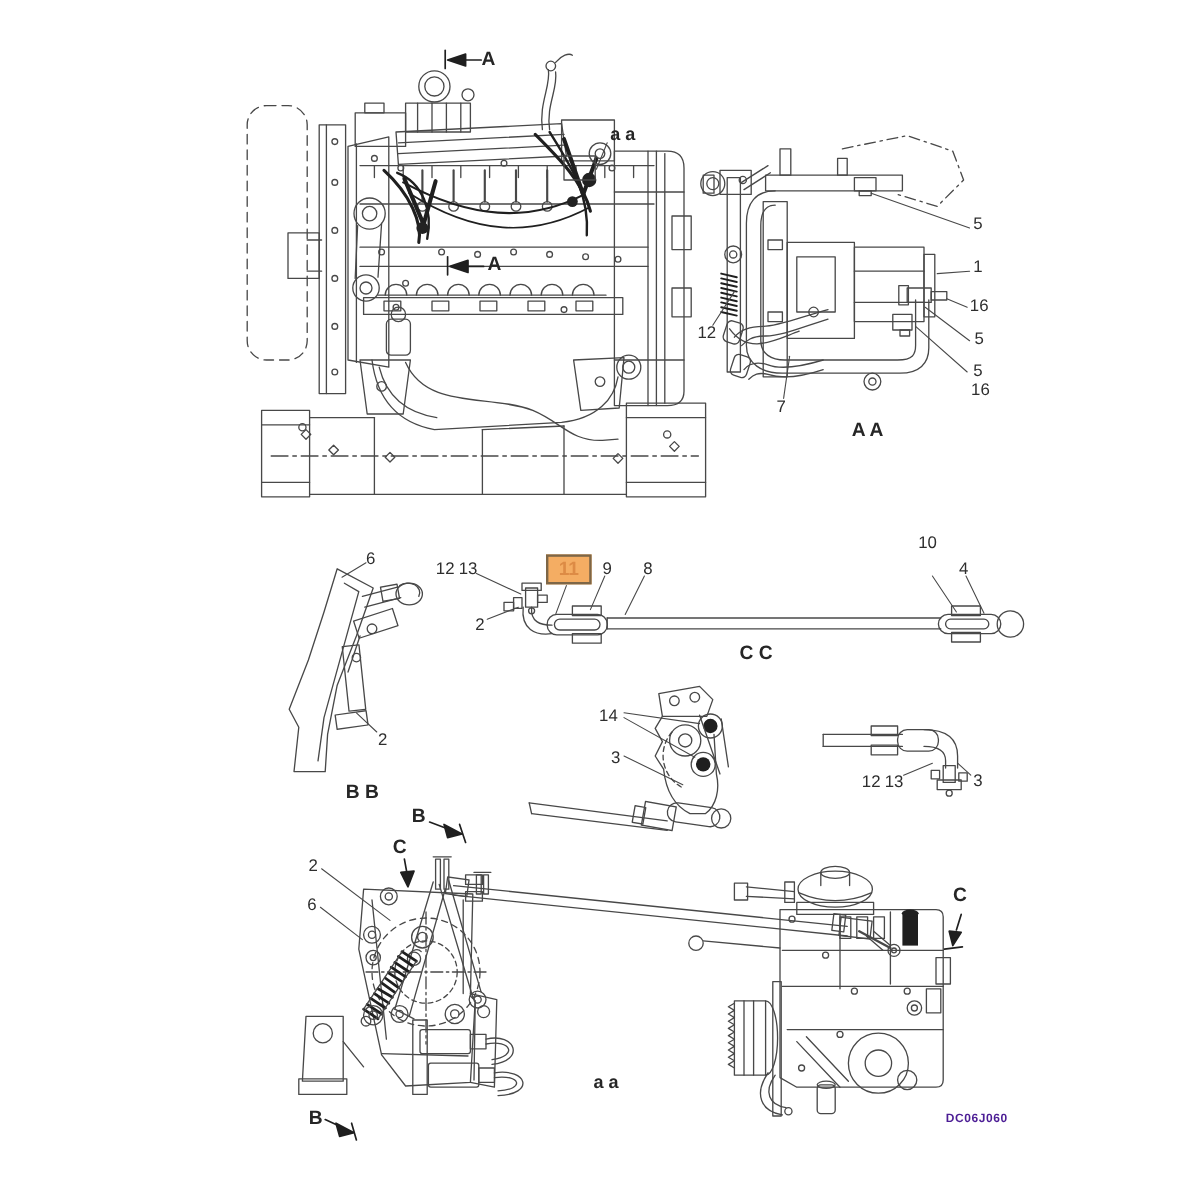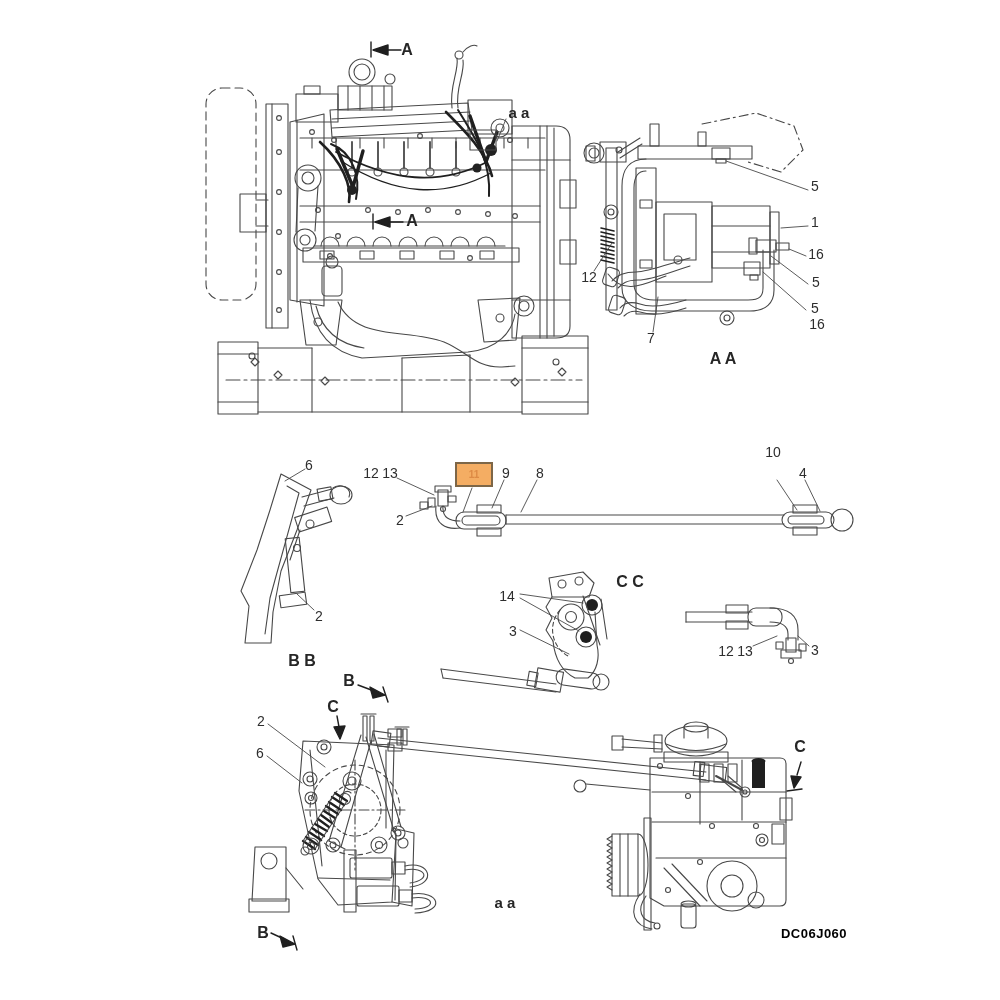"11" .hlbox { font-size: 10px -> 16px }
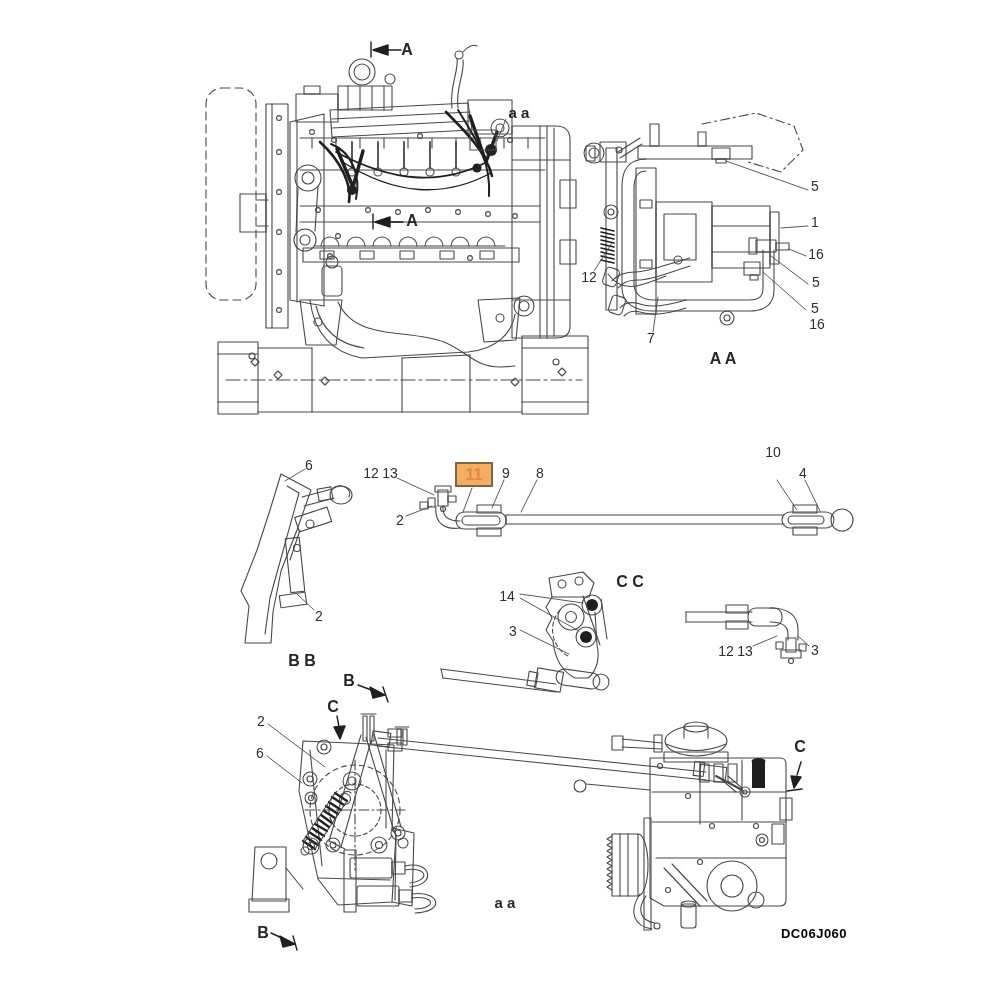"C C" span.lbl { top: 582px -> 545px }
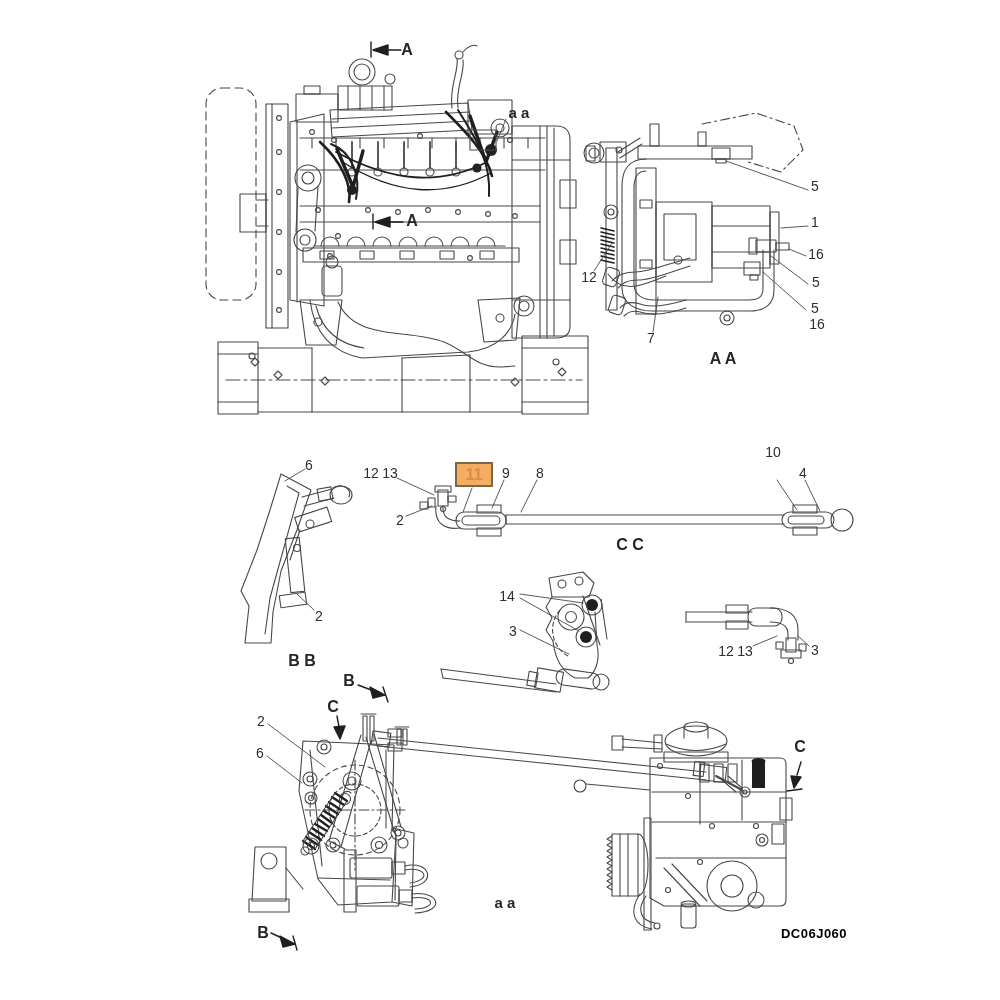"DC06J060" .code { color: #000000 -> #4c1d95; font-size: 13px -> 10px }
